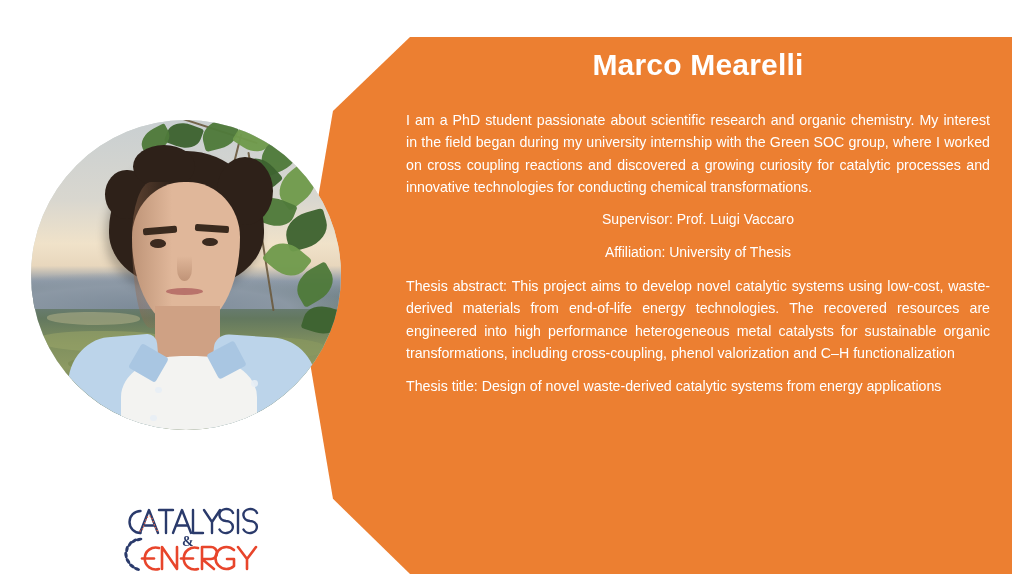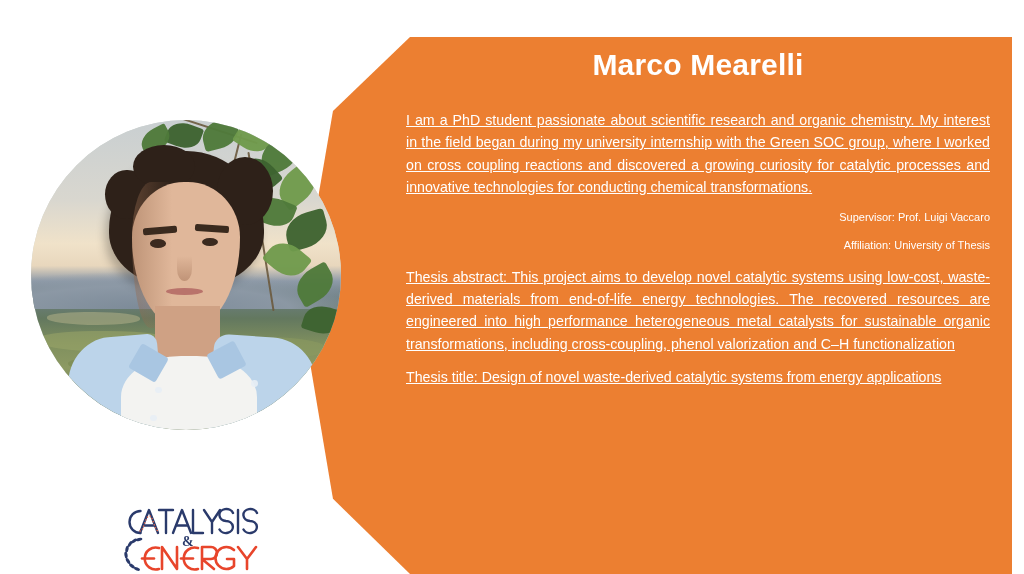"I am a PhD student" .body-para { text-decoration: underline -> none }
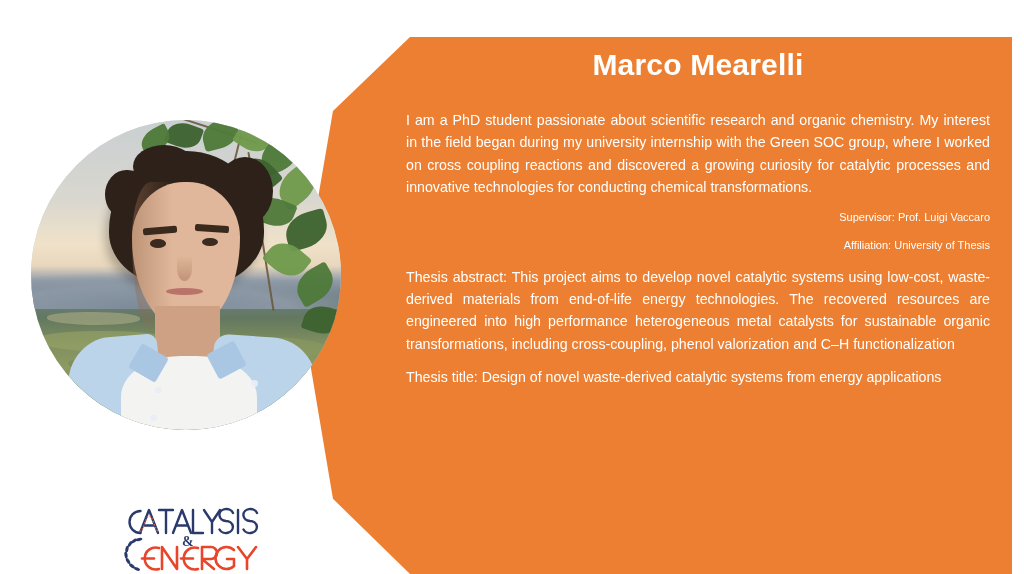"Supervisor: Prof. Luigi Vaccaro" .line-item { font-size: 11px -> 14px; text-align: right -> center }
